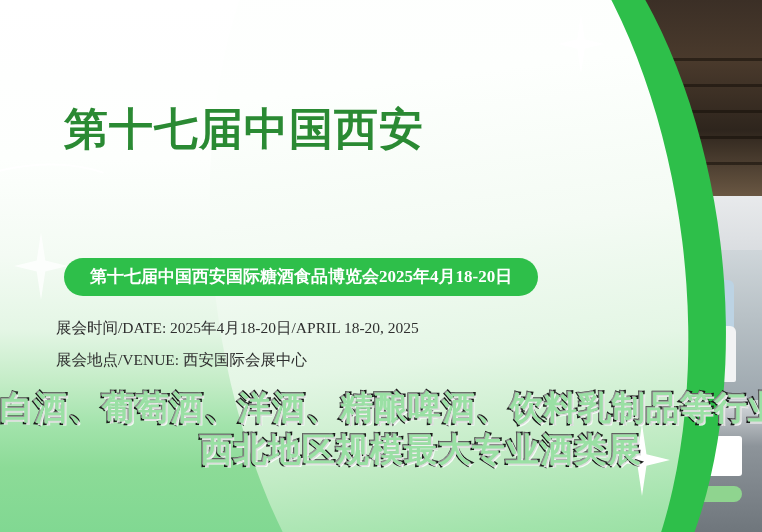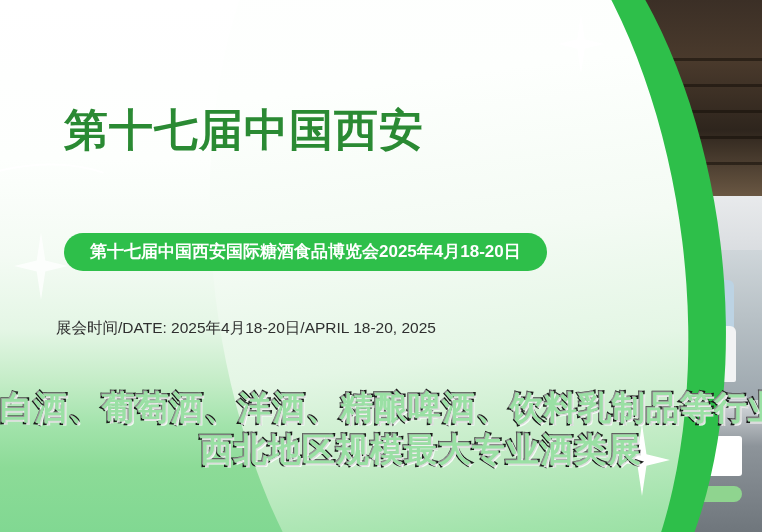"第十七届中国西安" #poster { font-family: none -> Liberation Serif, serif }
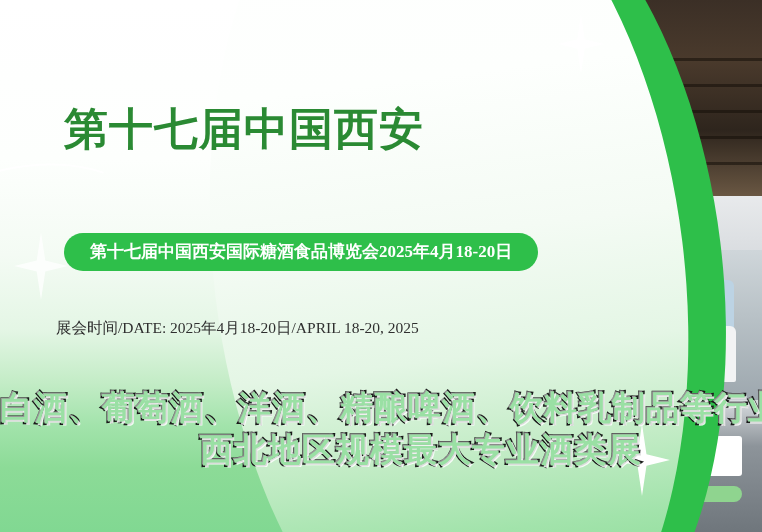"第十七届中国西安国际糖酒食品博览会2025年4月18-20日" .pill { top: 233px -> 258px }
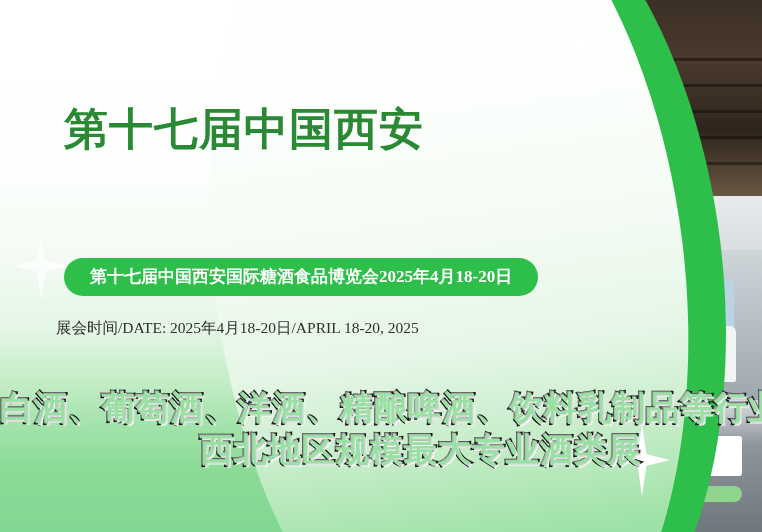"展会地点/VENUE: 西安国际会展中心" div.info { html: none -> <div>展会地点/VENUE: 西安国际会展中心</div> }
